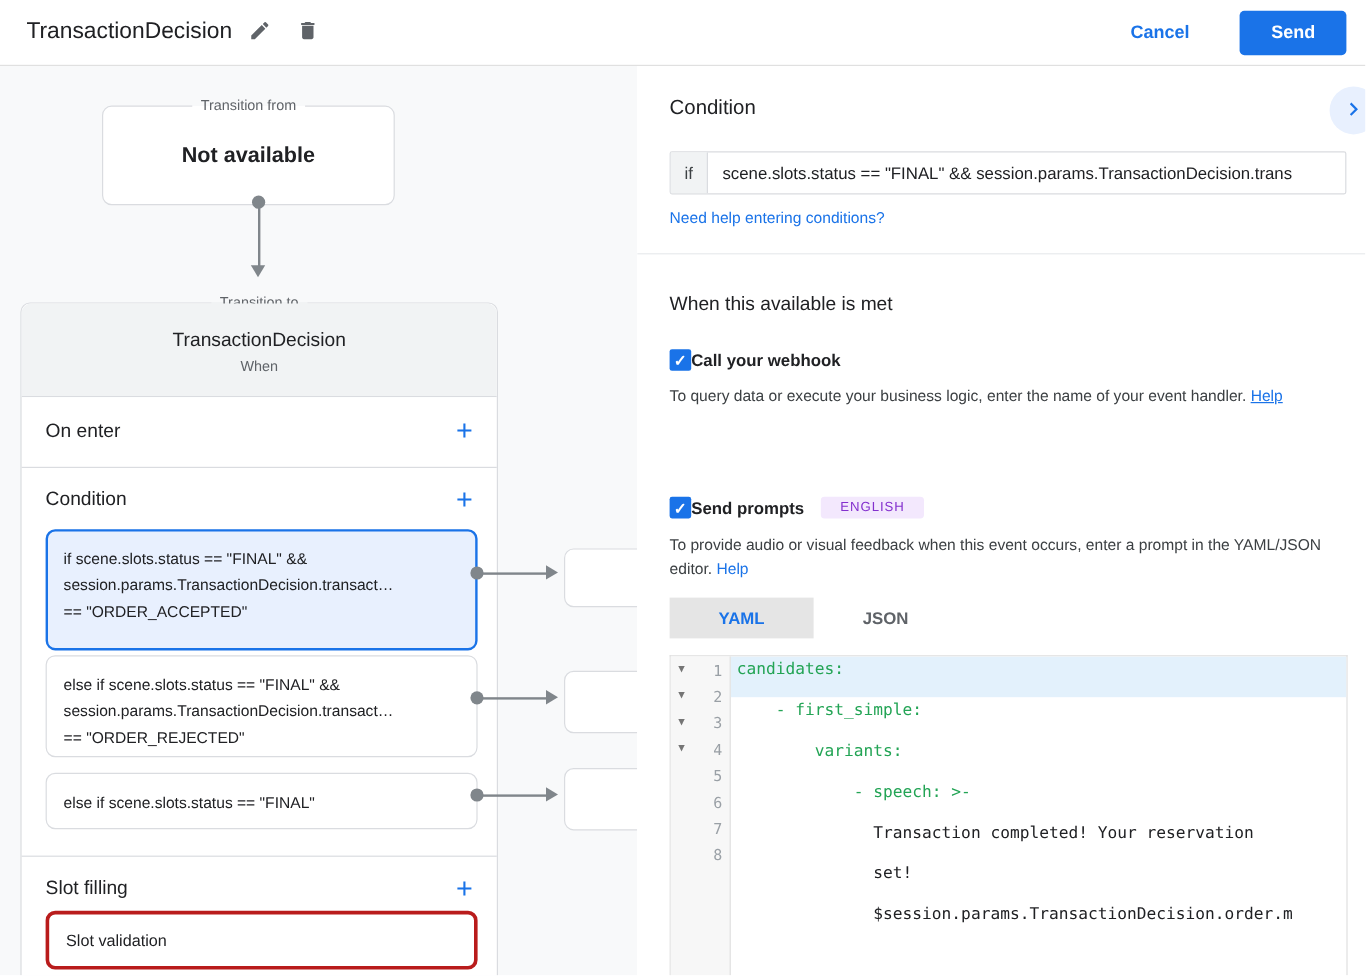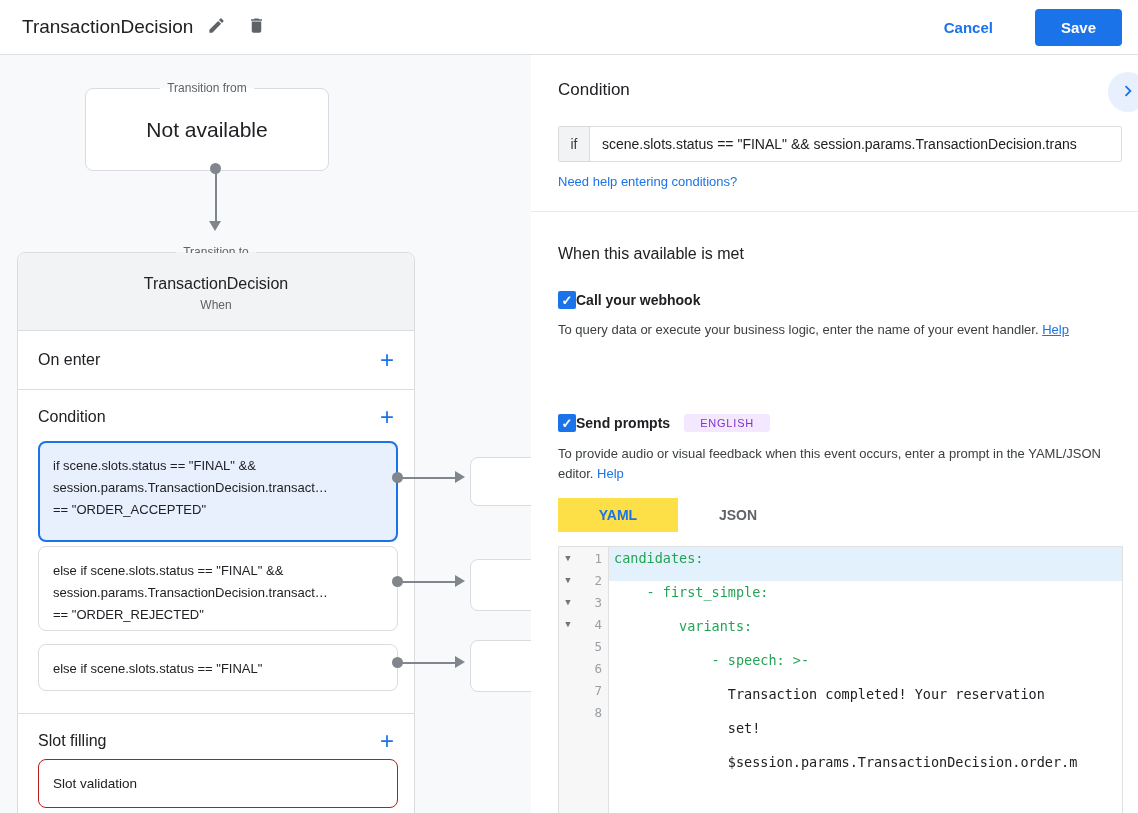"Save" button.save-btn { text: Save -> Send }
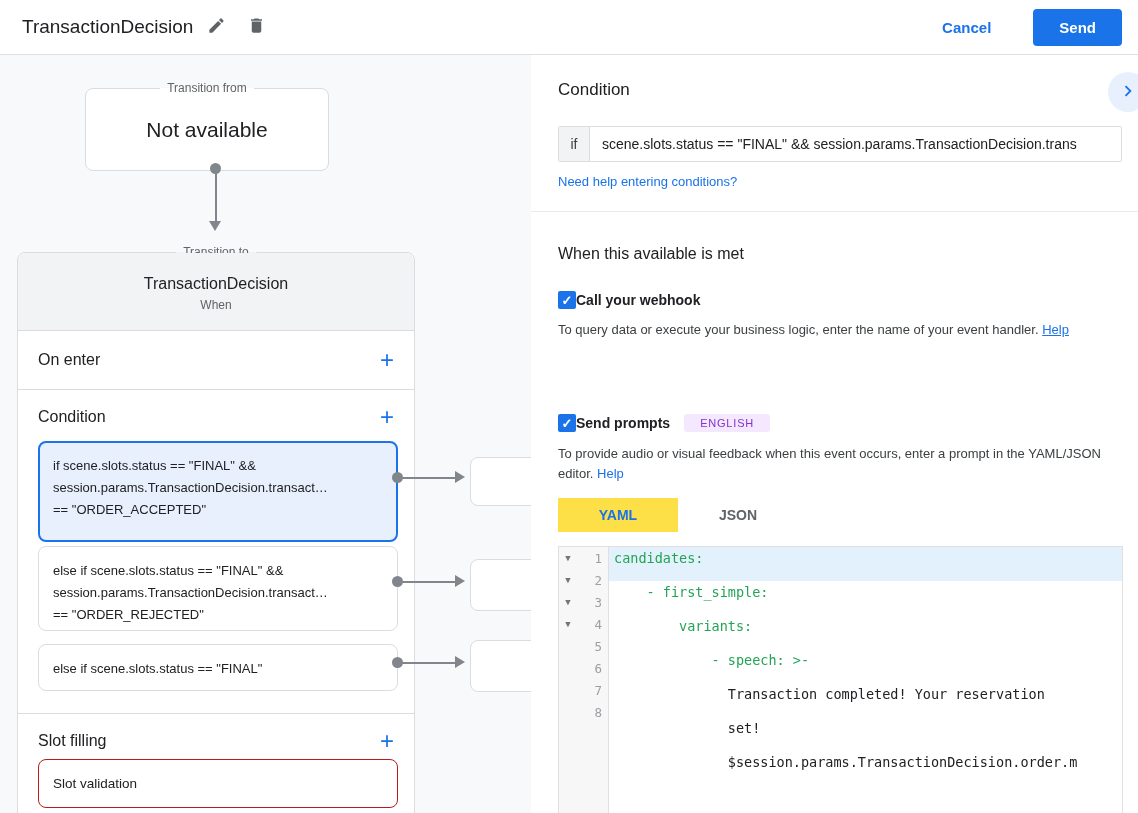"Not available" .from-content { font-size: 21px -> 18px; font-weight: none -> bold }
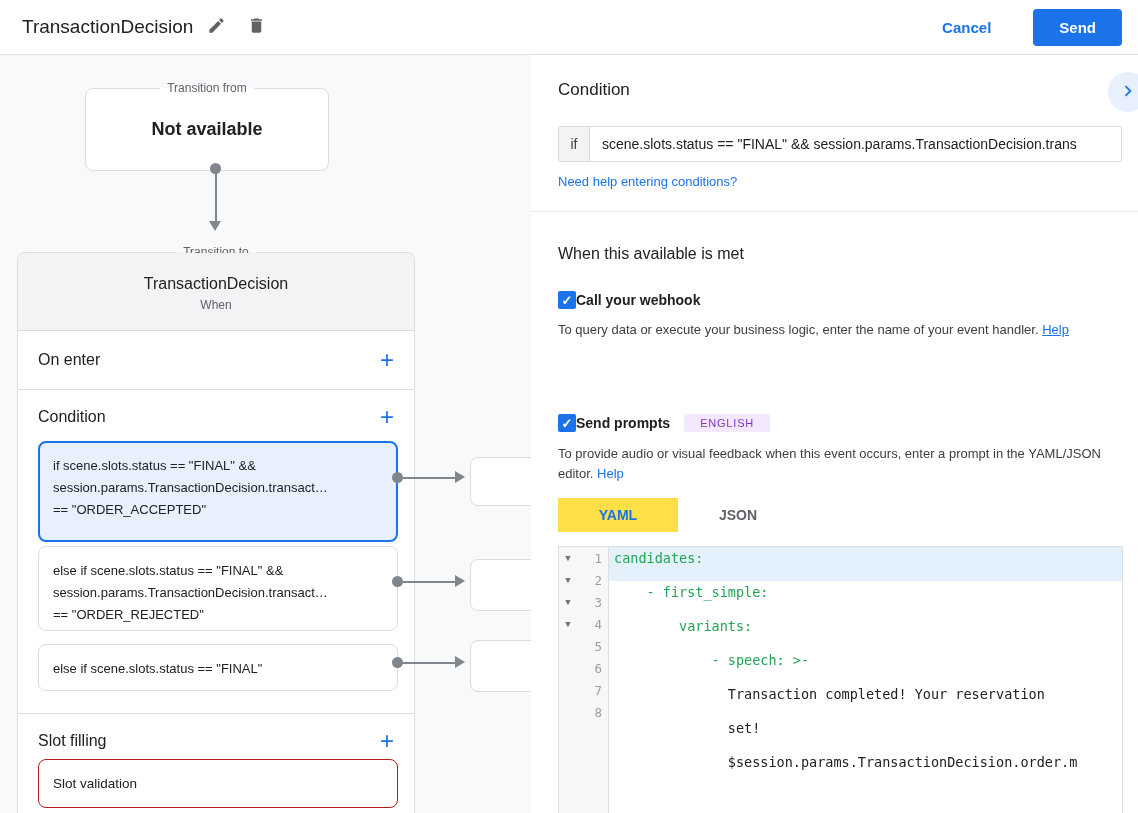"YAML" .tab.active { background: #fde047 -> #e5e5e5 }
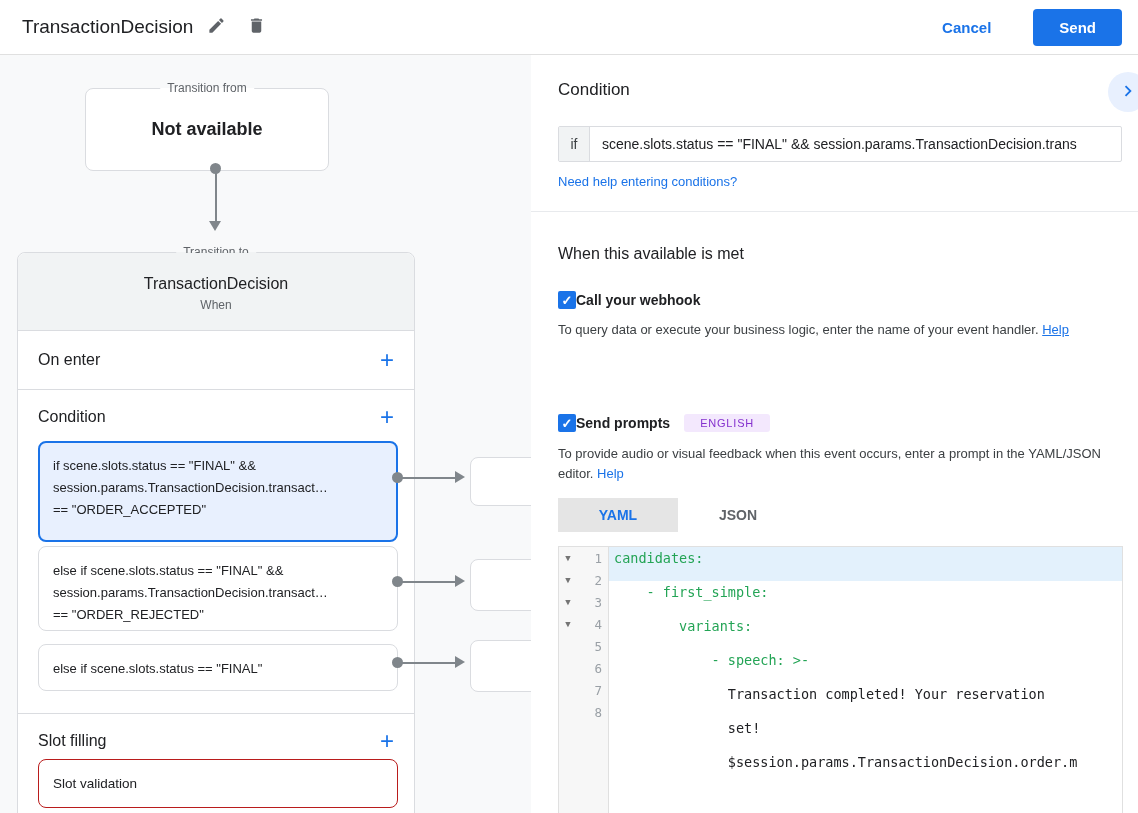"Slot validation" .slot-card { border: 1px solid #b91c1c -> 3px solid #b91c1c }
